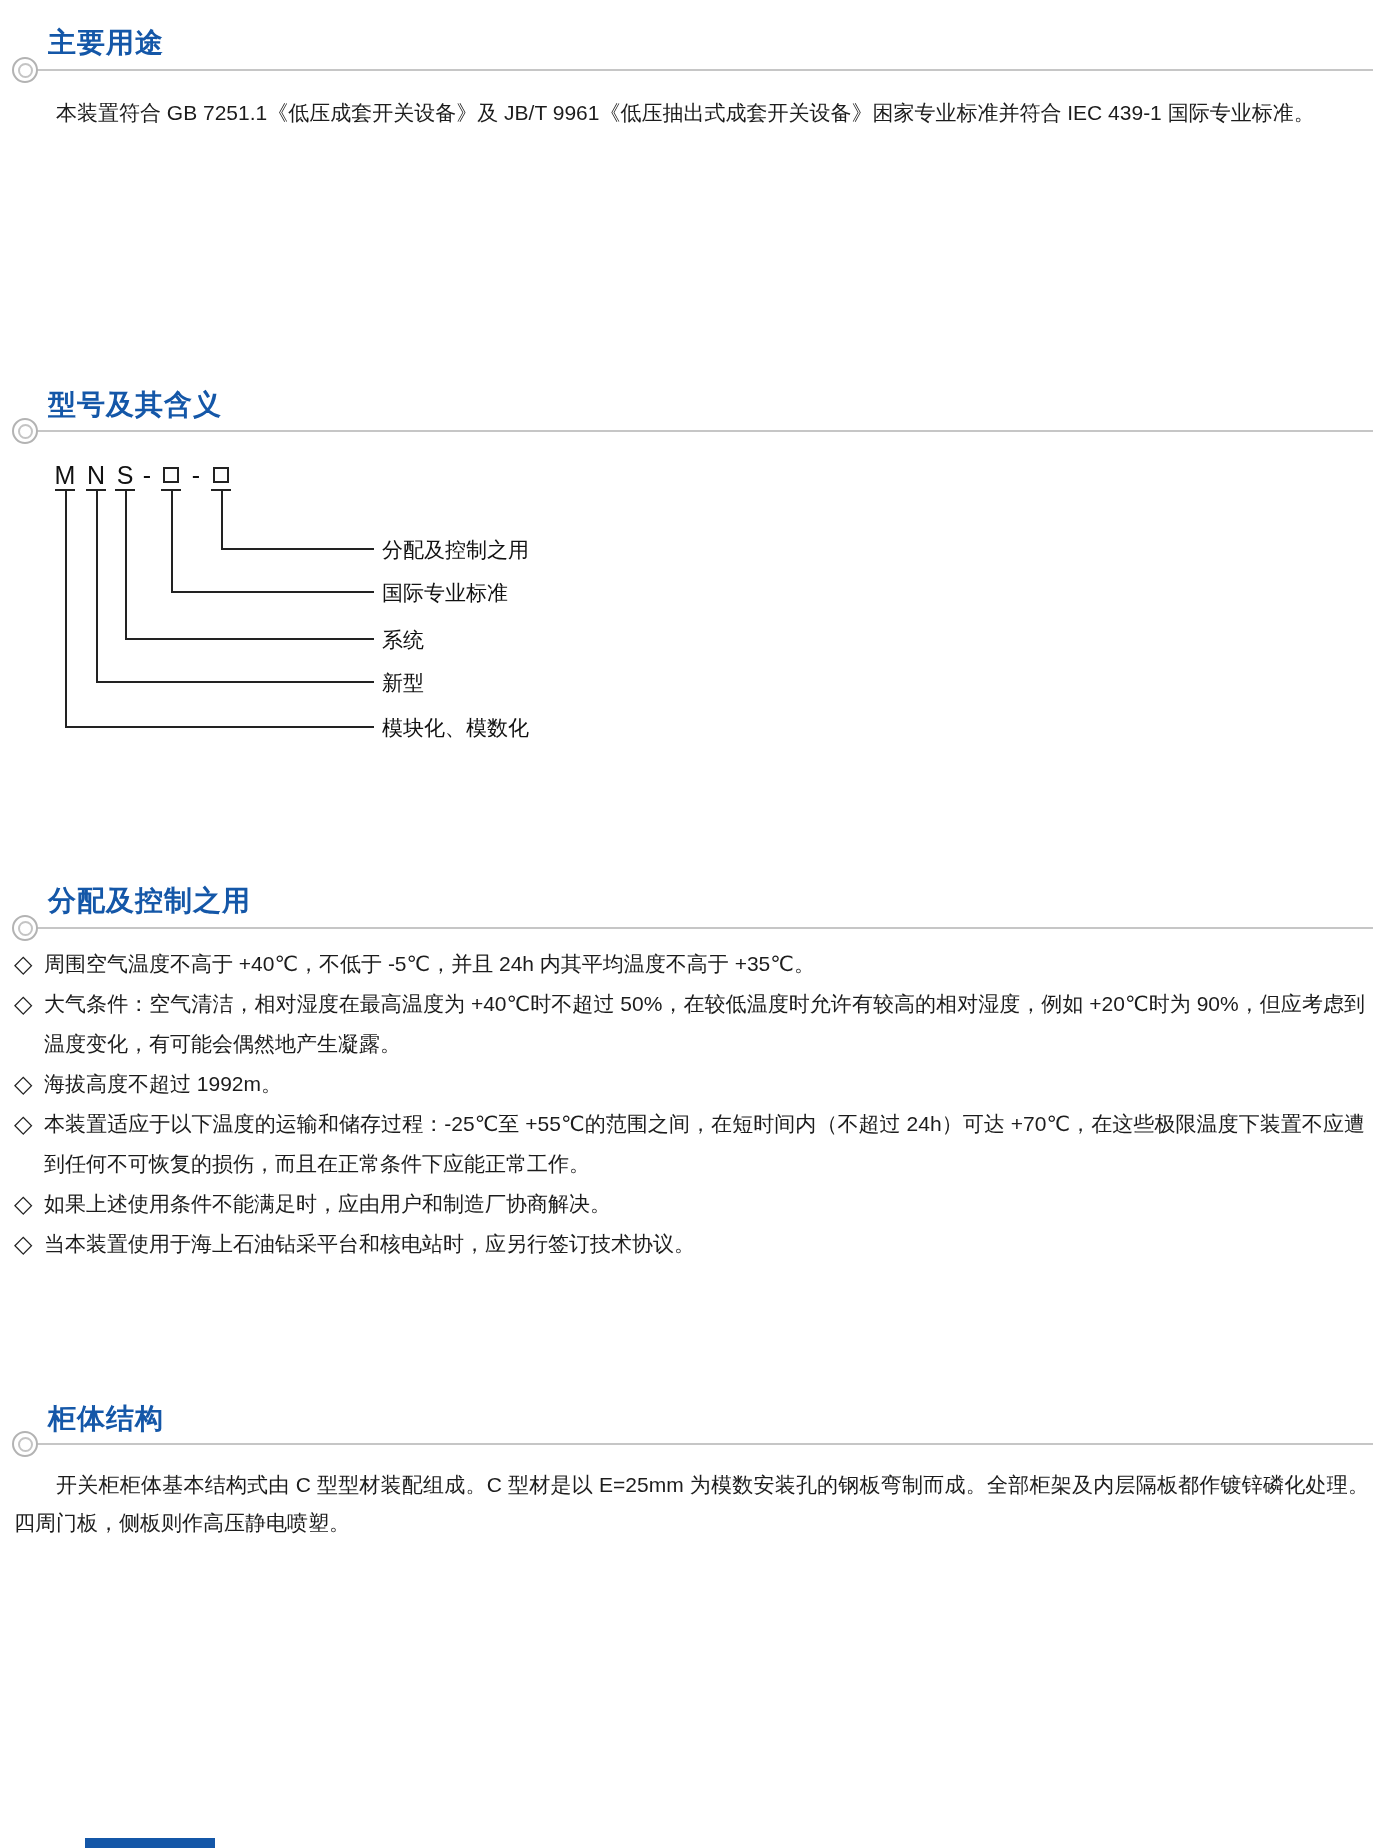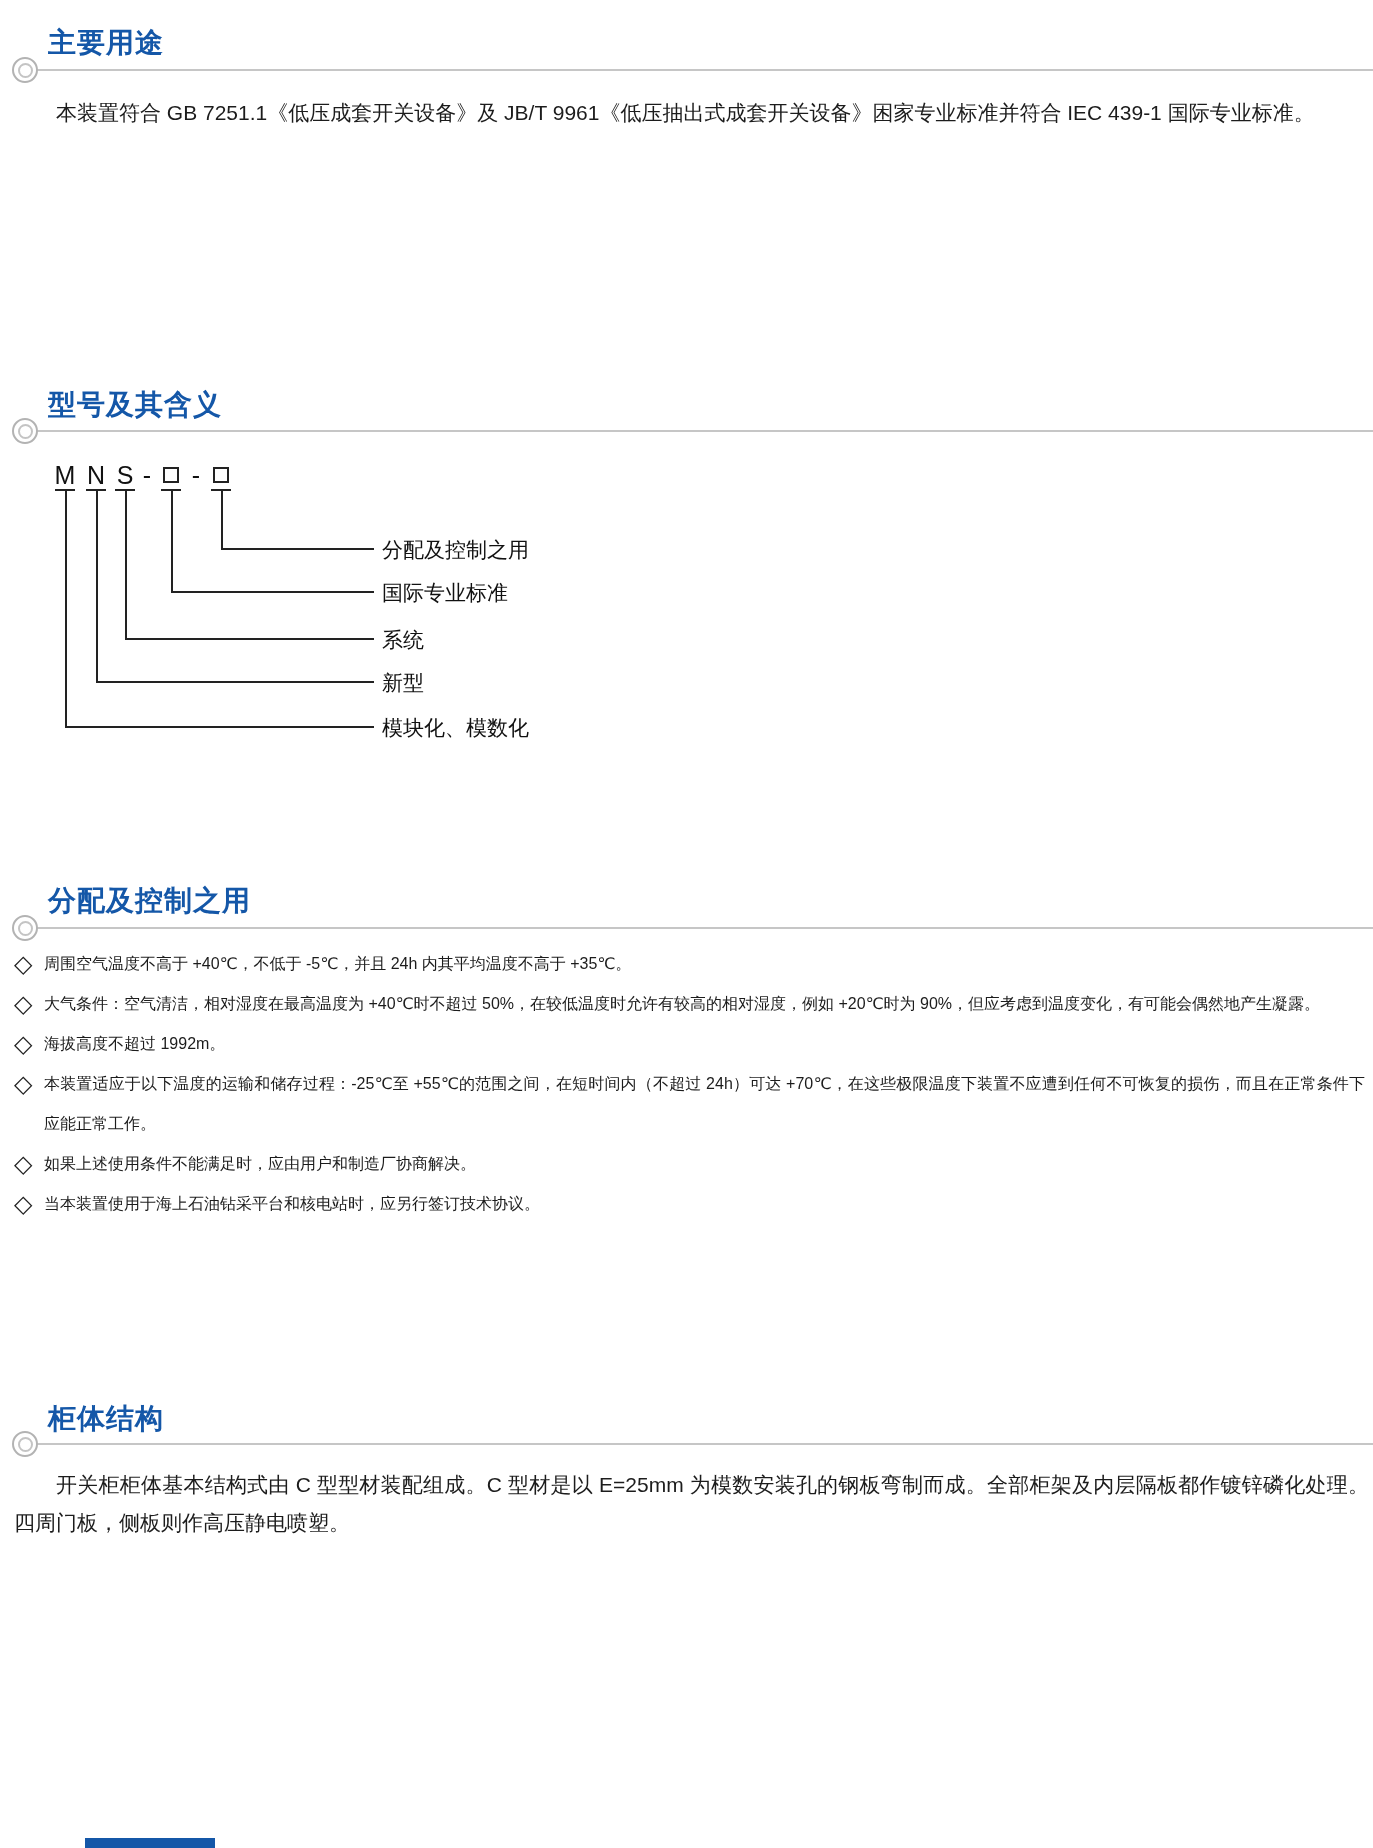"周围空气温度不高于 +40℃，不低于 -5℃，并且 24h 内其平均温度不高于" .bullet .btext { font-size: 16px -> 21px }
